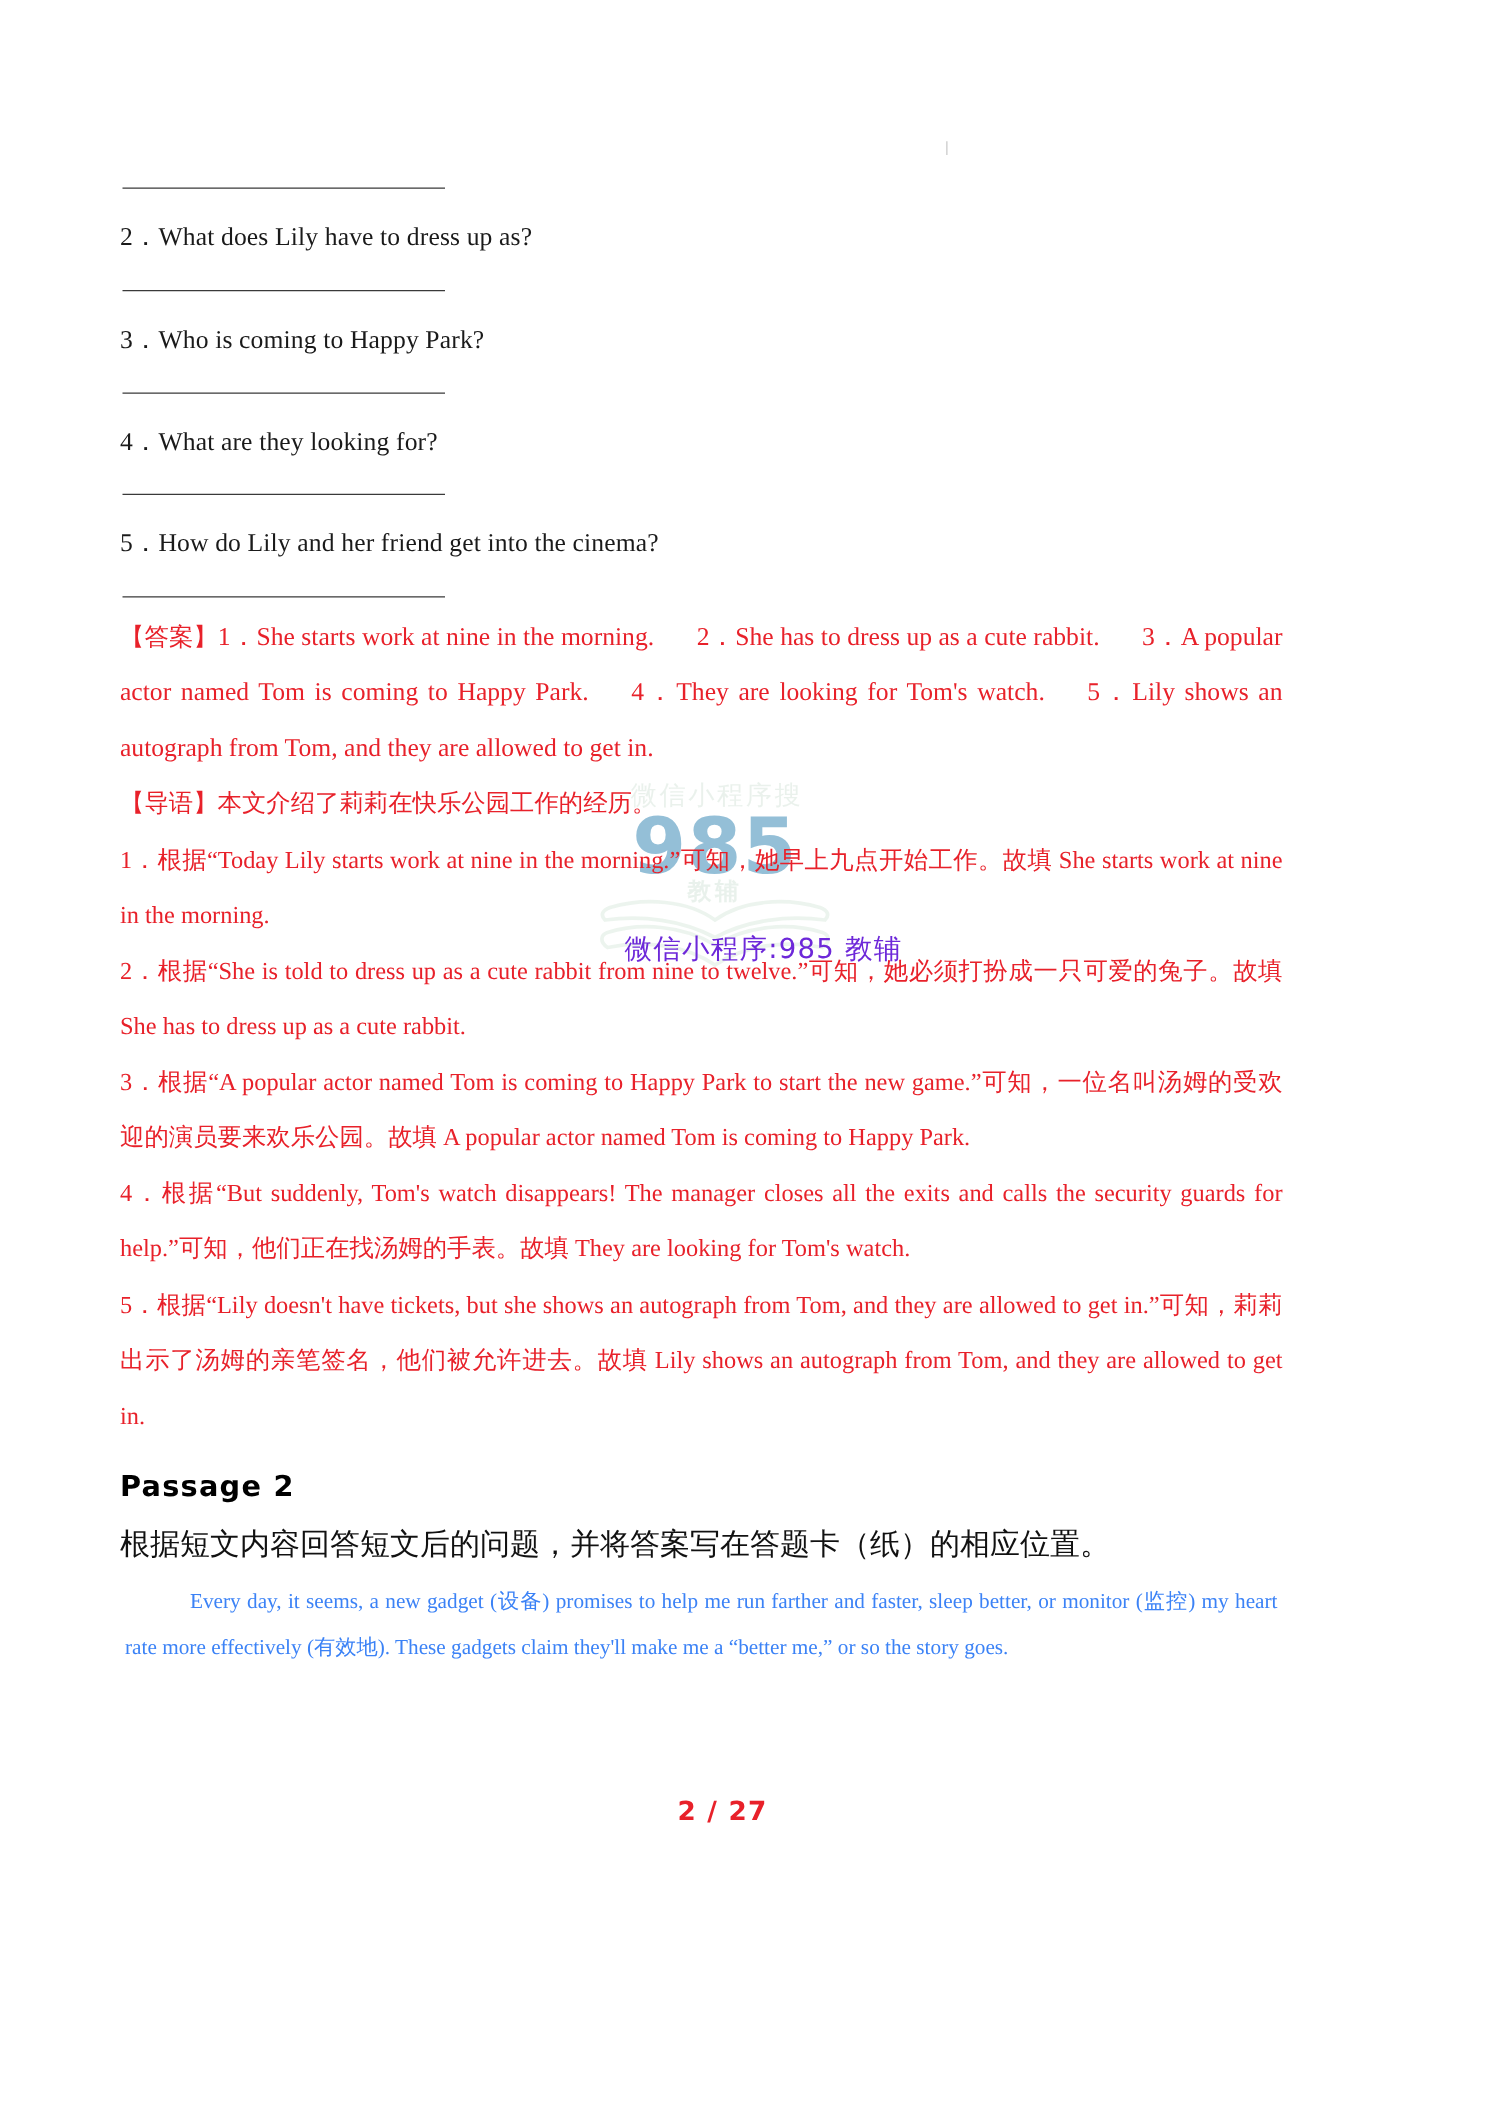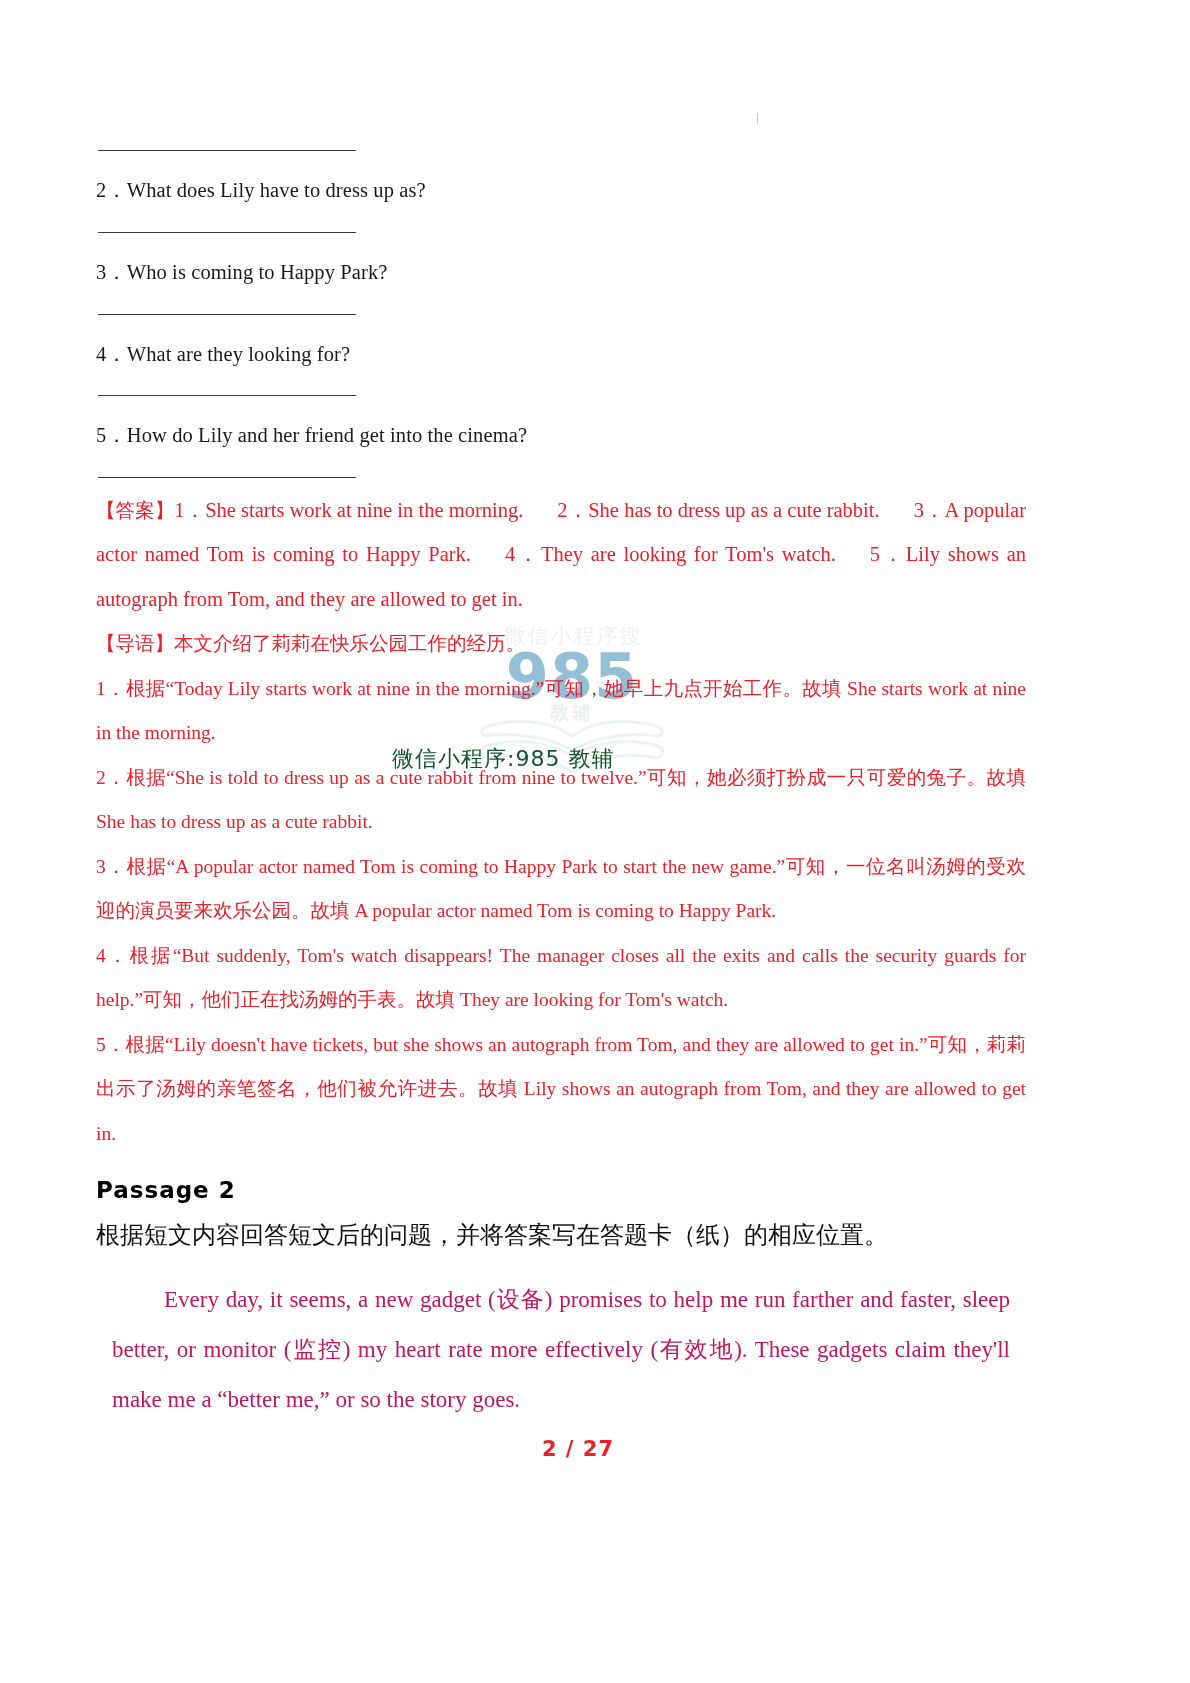"微信小程序:985 教辅" .wm-line2 { color: #14532d -> #6d28d9; text-align: left -> right }
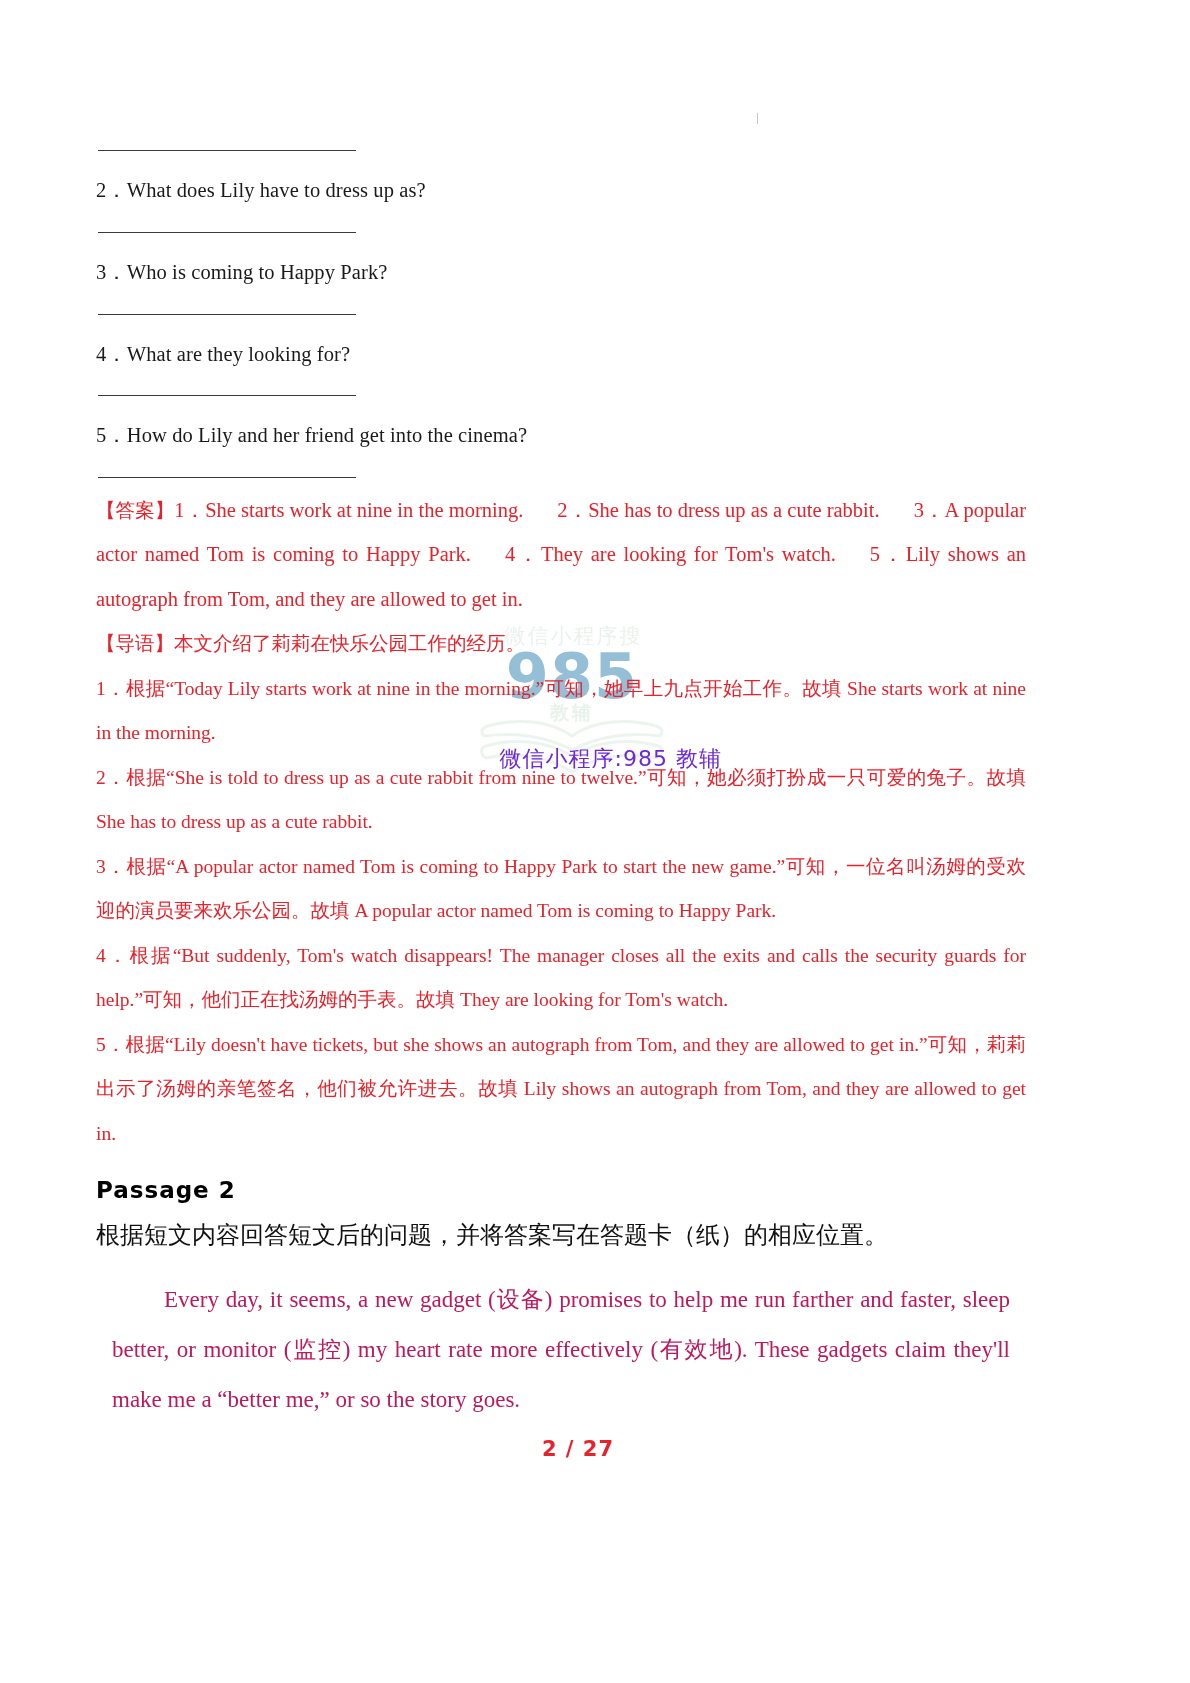"Every day, it seems, a" .body-p { color: #be185d -> #3b82f6; font-size: 23px -> 17px; margin: 16px -> 4px }
